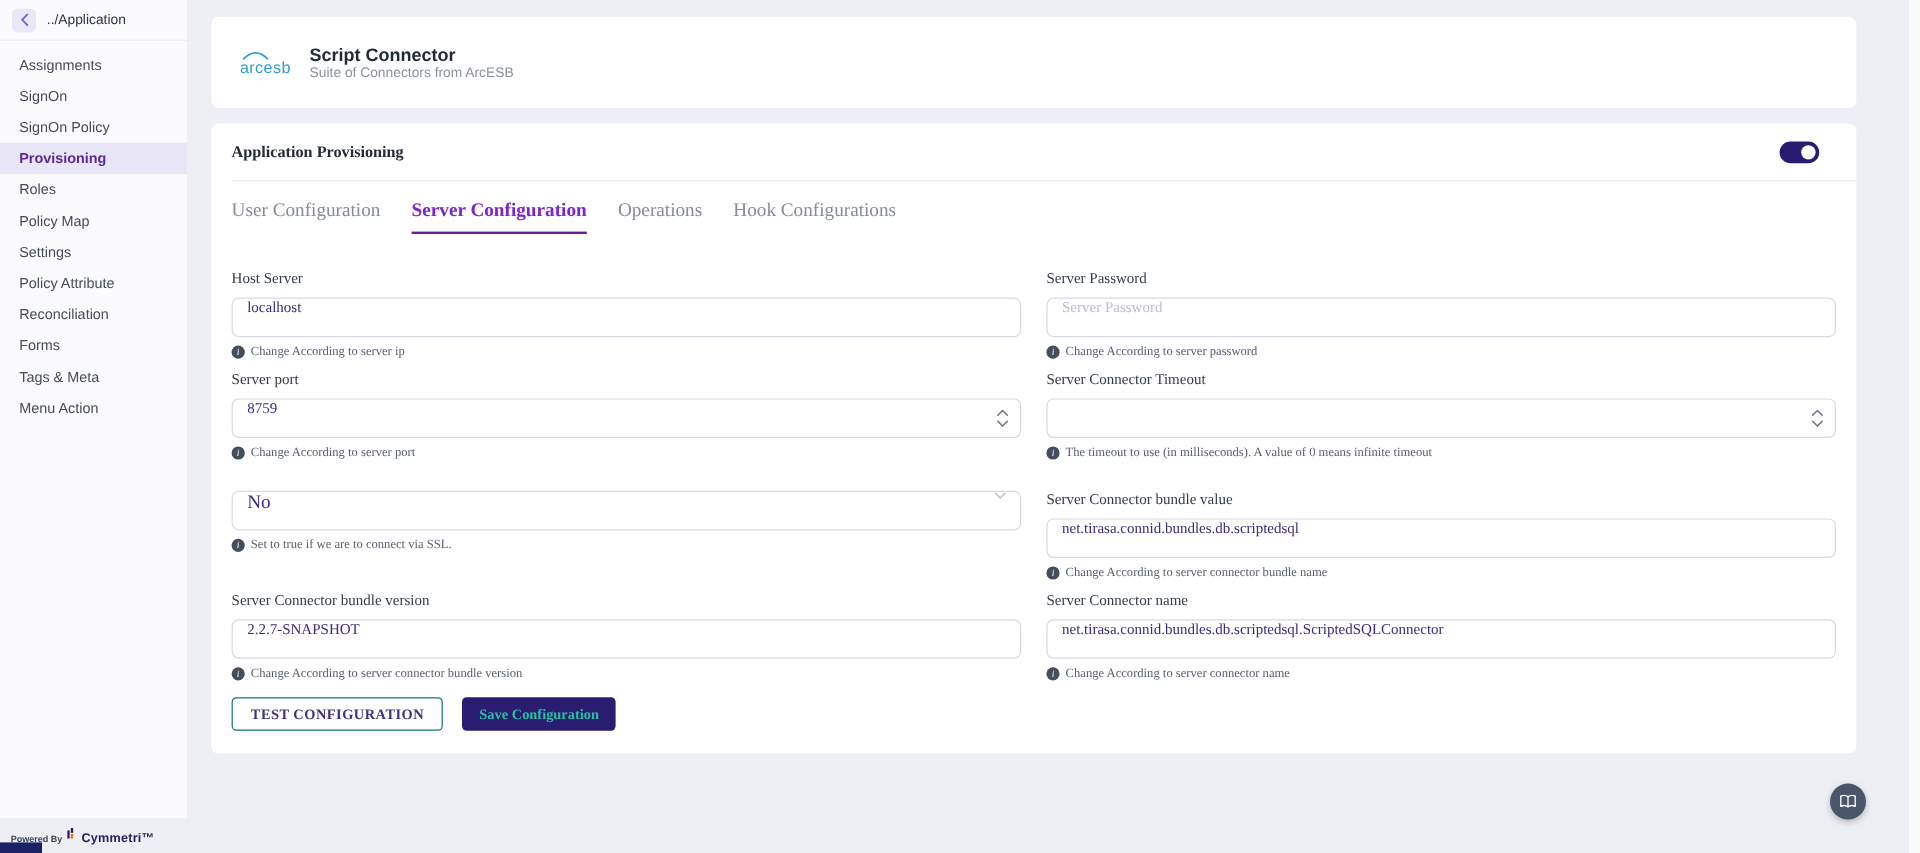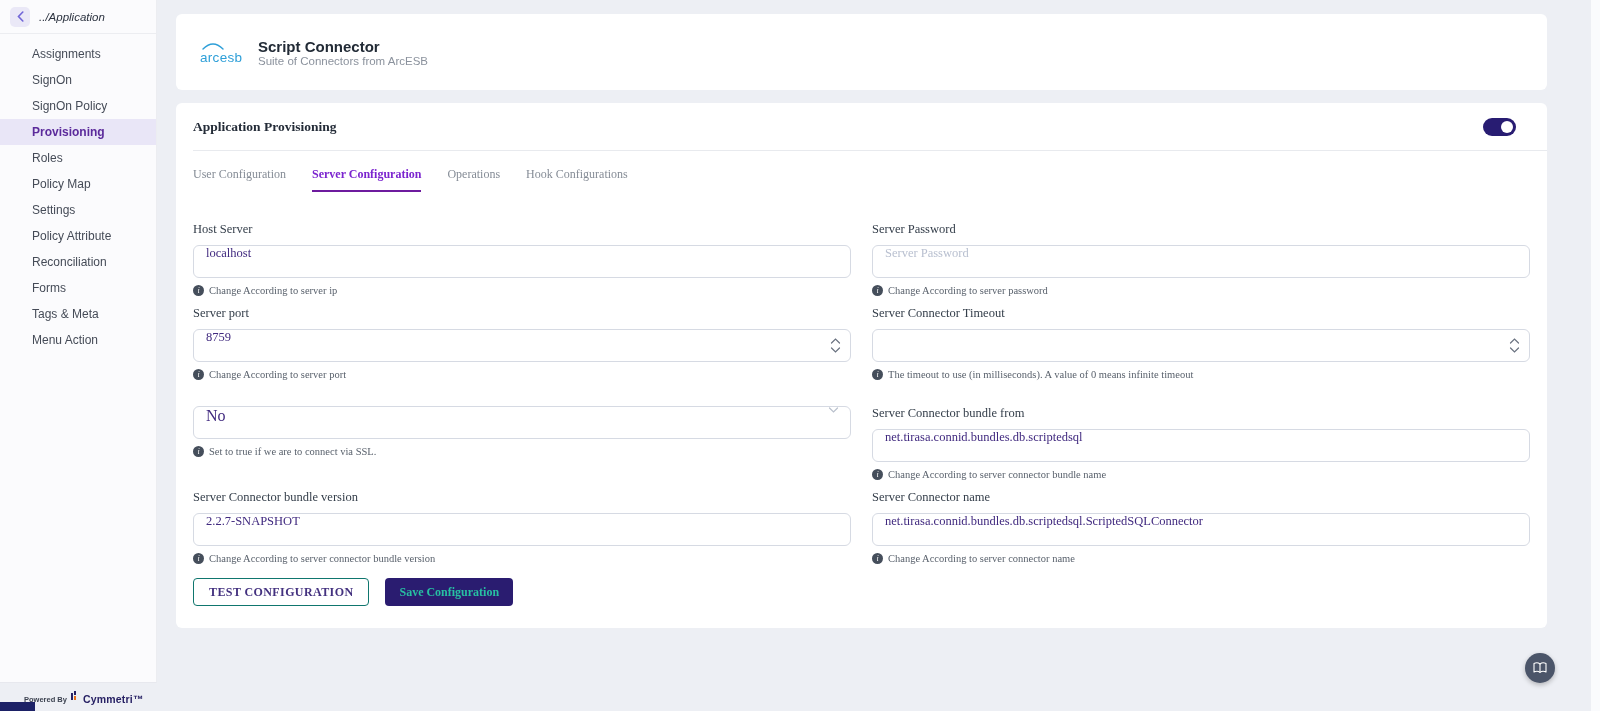"../Application" .sidebar-header { font-style: italic -> none }
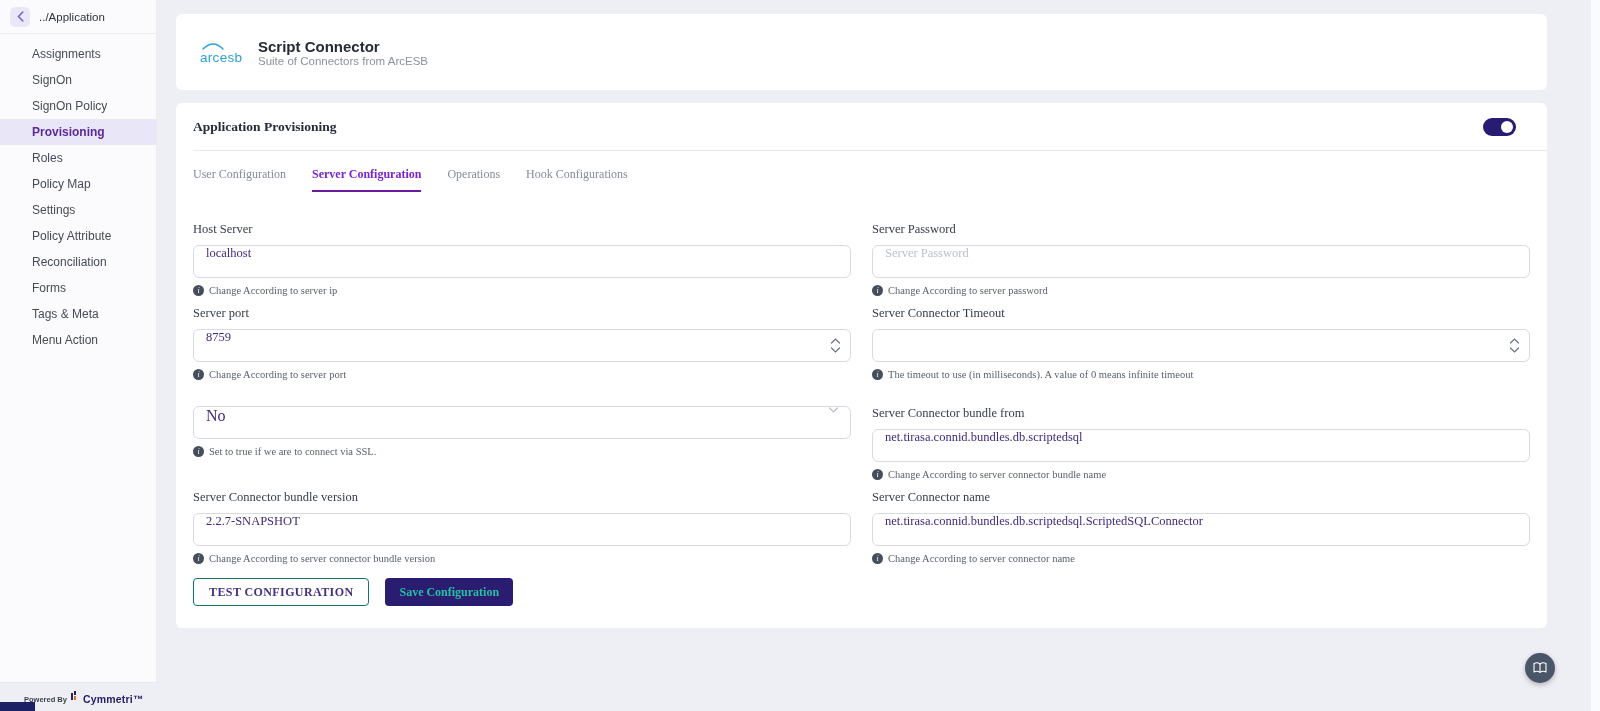"Assignments" .nav-item { padding: 0 32px -> 0 16px }
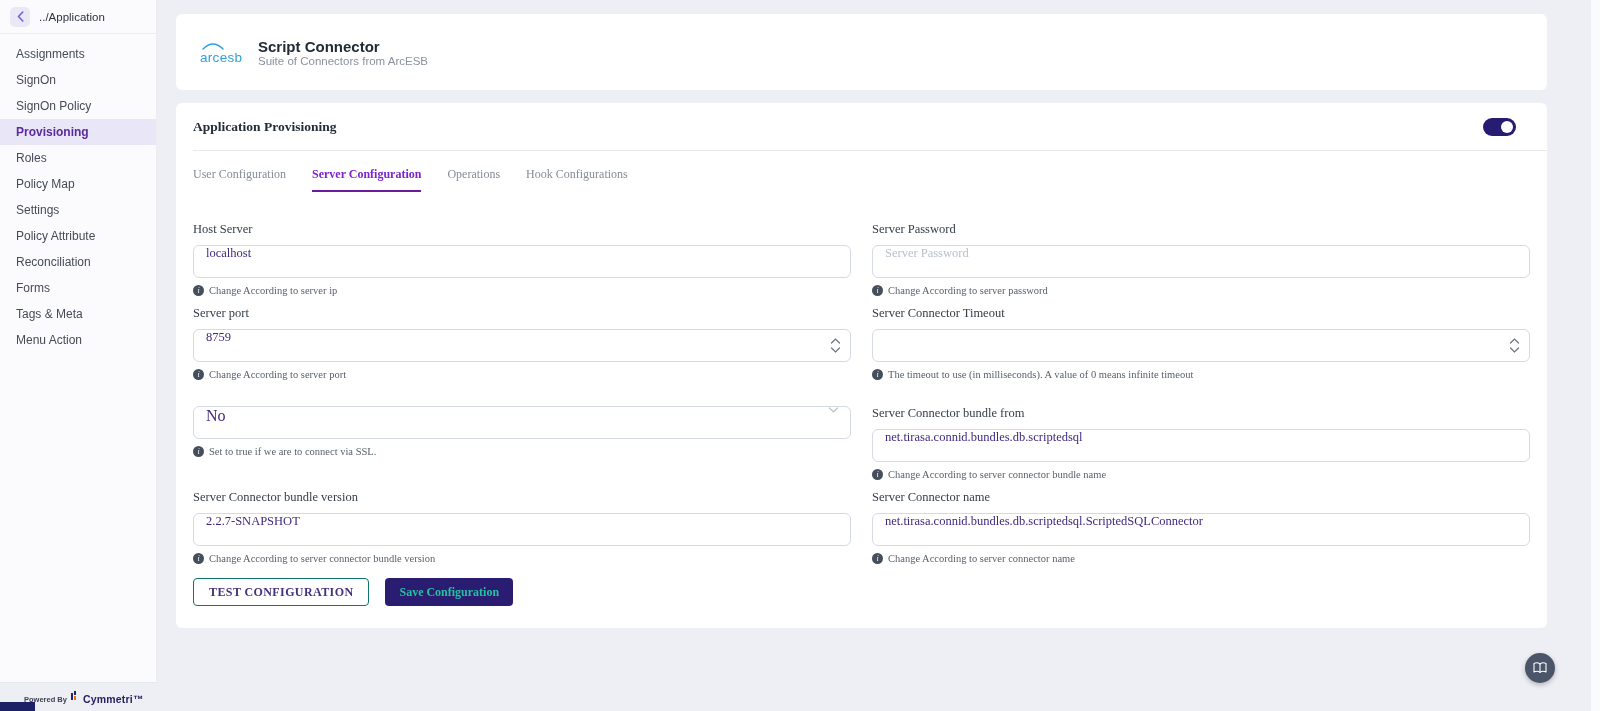"User Configuration" .tab { font-size: 12px -> 16px }
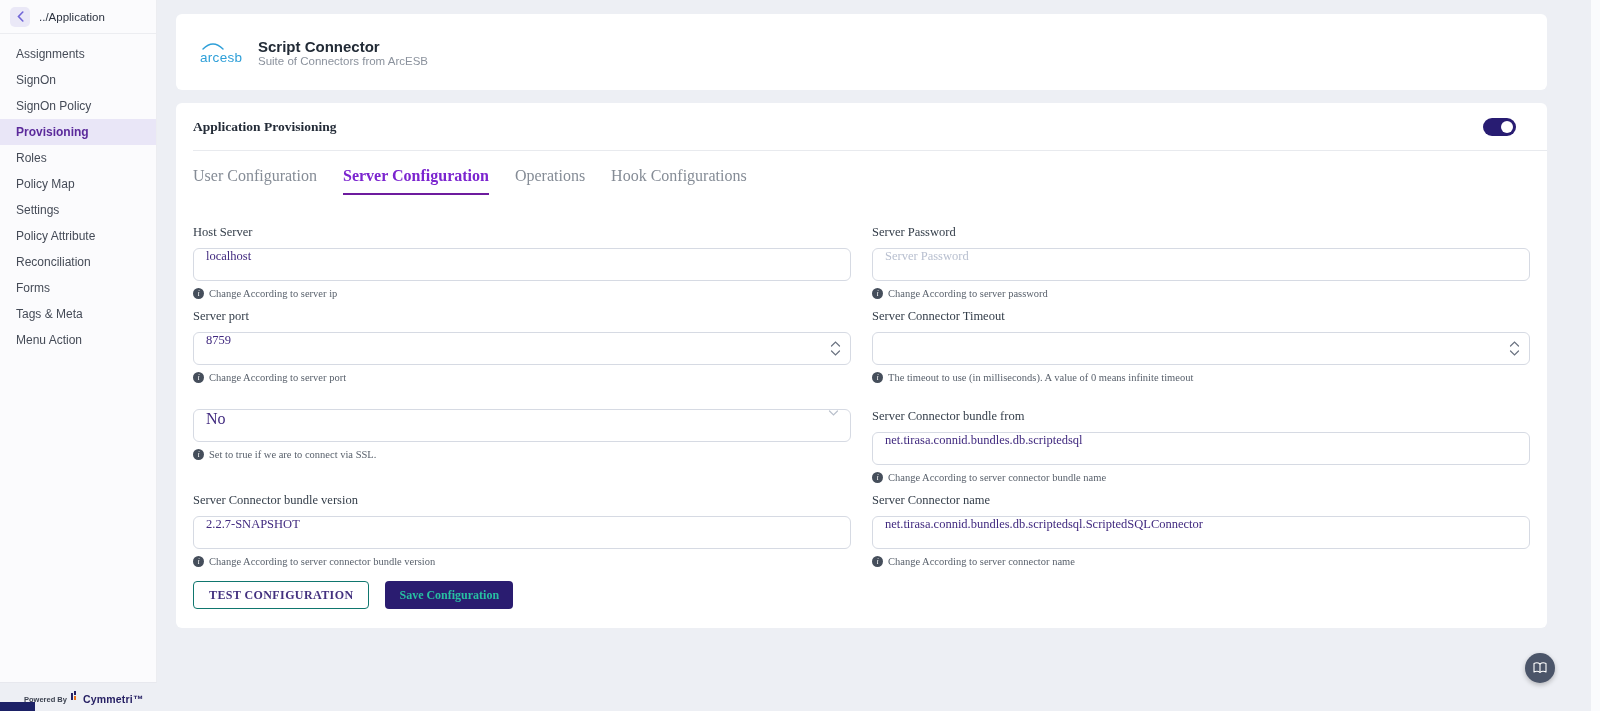"Server Connector bundle from" label.f-label { text: from -> value }
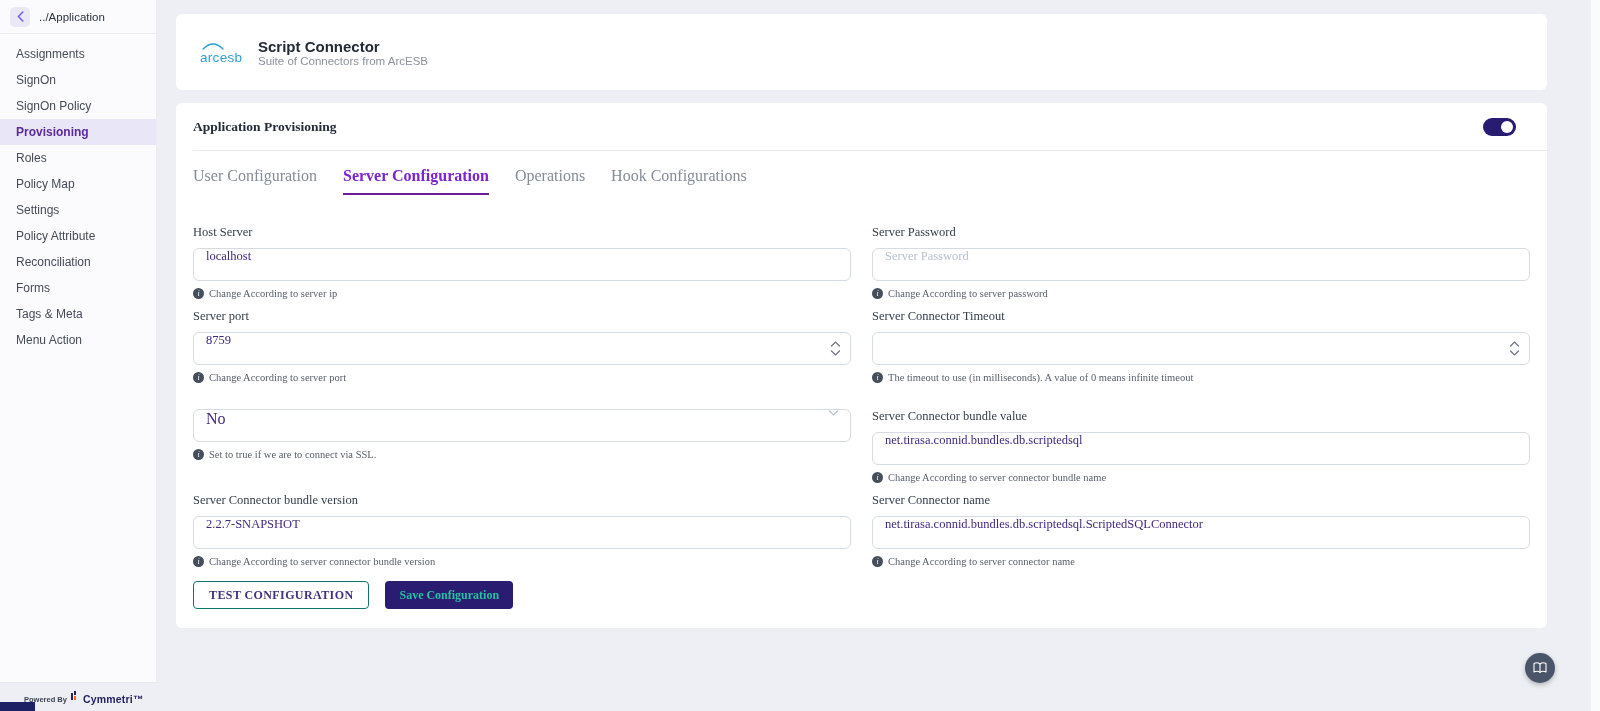"Powered By" .powered { left: 24px -> 9px }
